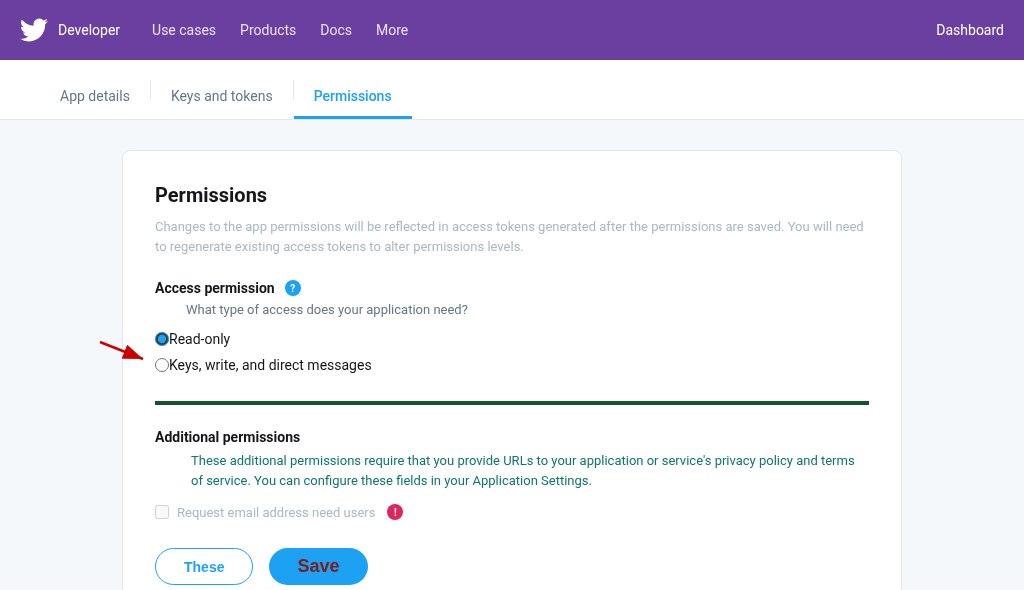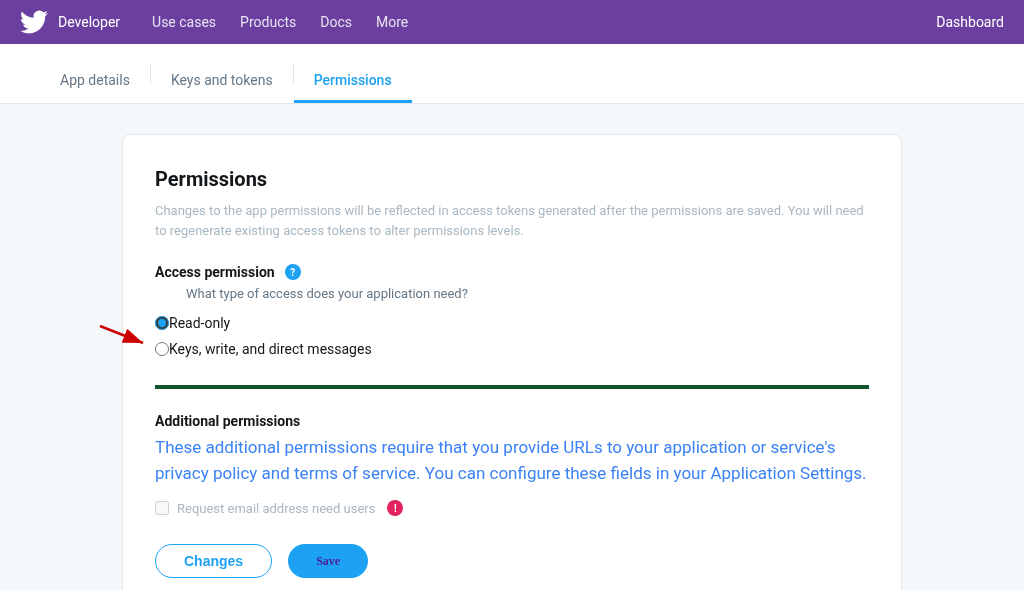"Developer" .navbar { height: 44px -> 60px }
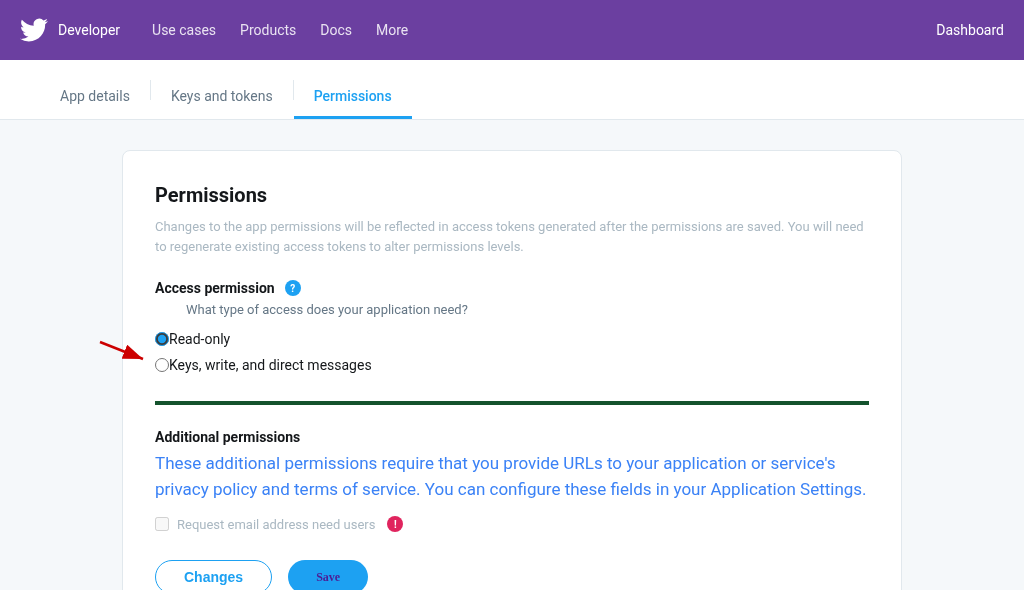"These additional permissions require" .additional-desc { color: #3b82f6 -> #0f766e; font-size: 17px -> 13px; margin-left: none -> 36px }
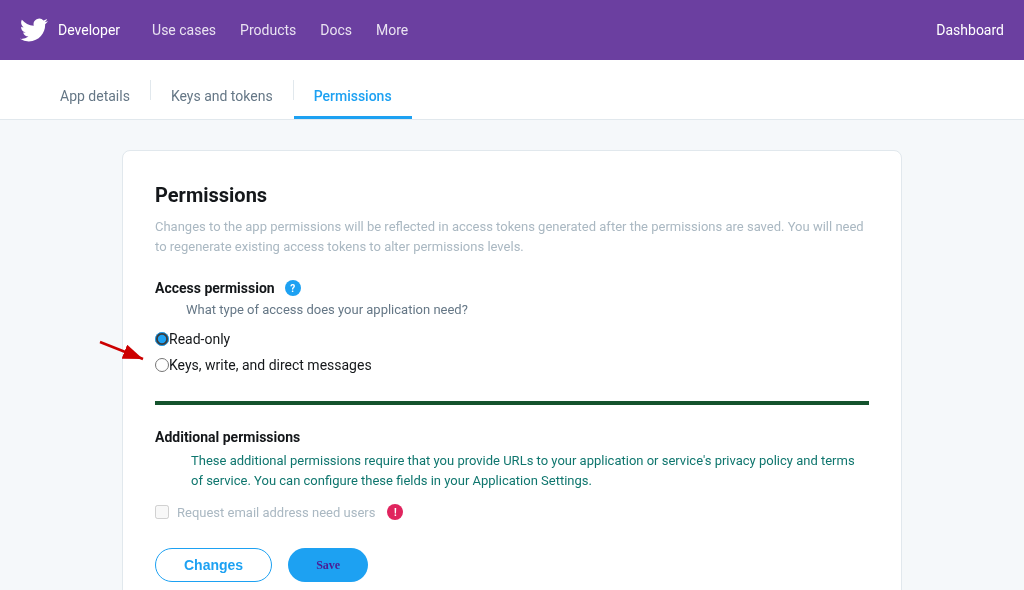"Changes" button.btn-cancel { text: Changes -> These }
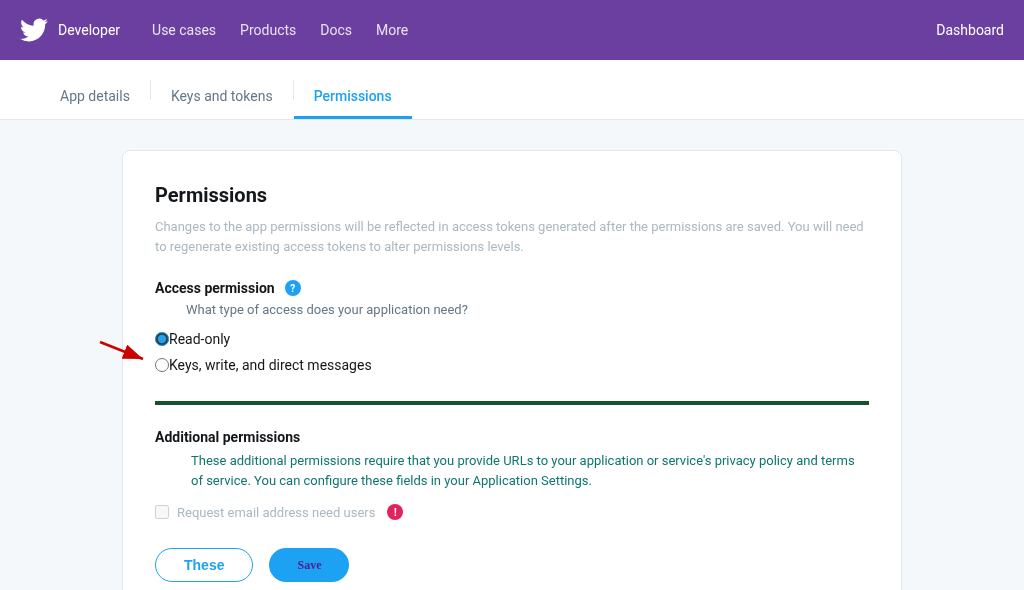"Save" .btn-save { color: #4c1d95 -> #7f1d1d; font-family: Liberation Serif, serif -> none; font-size: 12px -> 18px }
